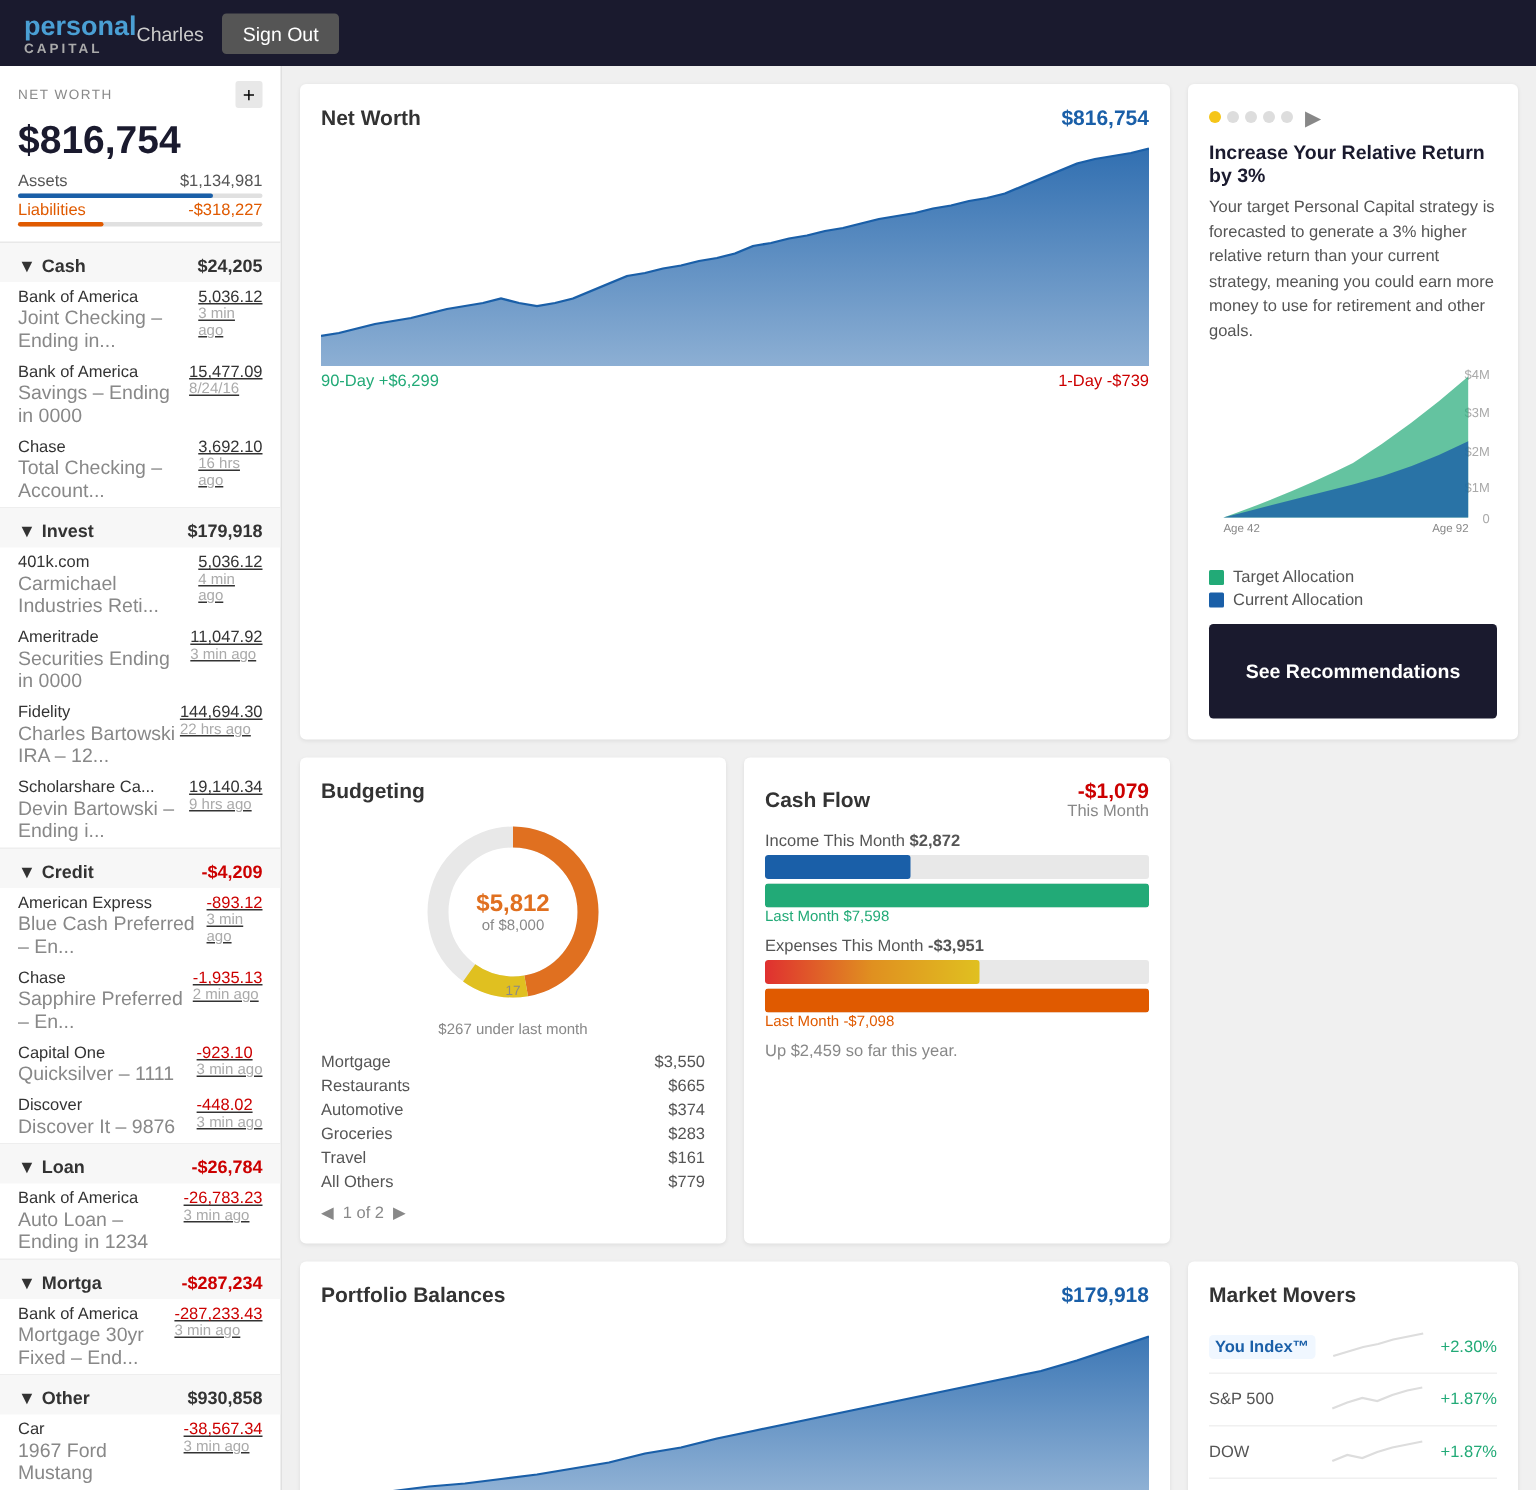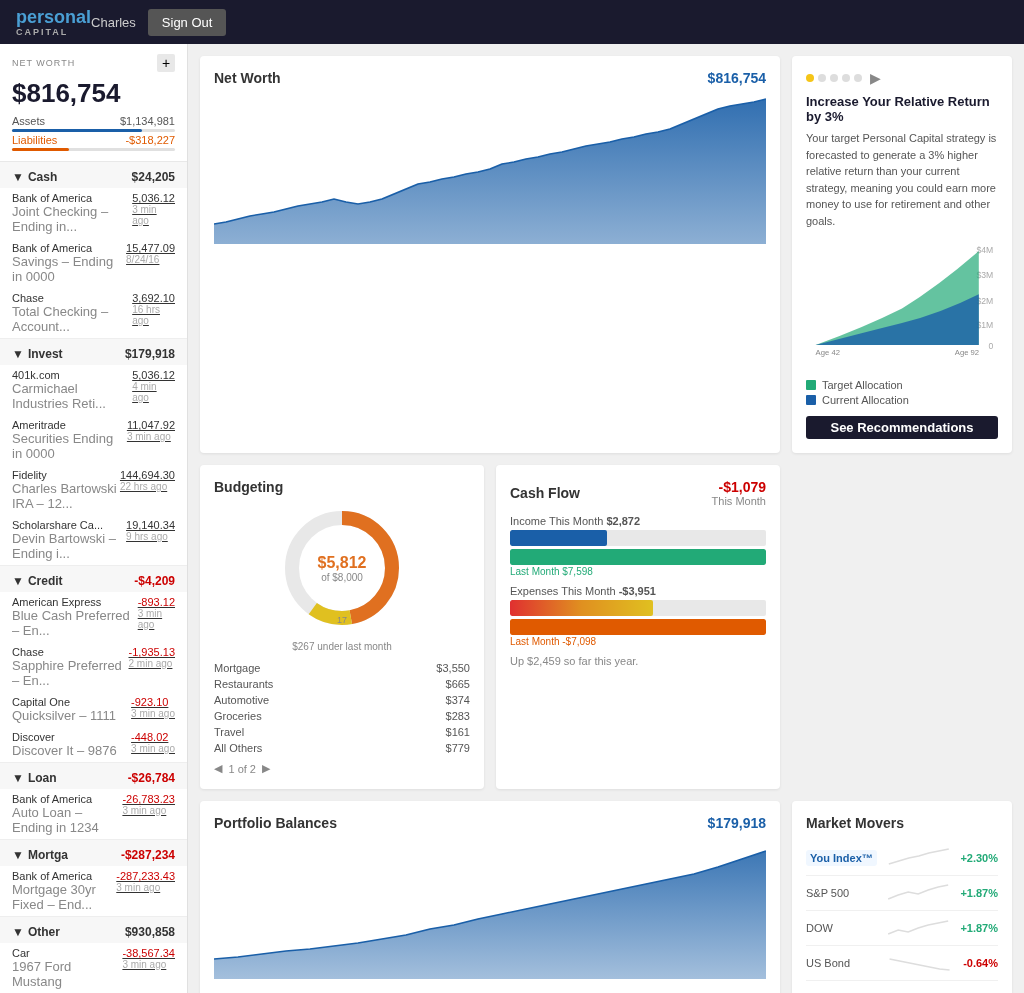"90-Day +$6,299" div.chart-footer { html: none -> <div> <span>90-Day +$6,299</span> <span>1-Day -$739</span> </div> }
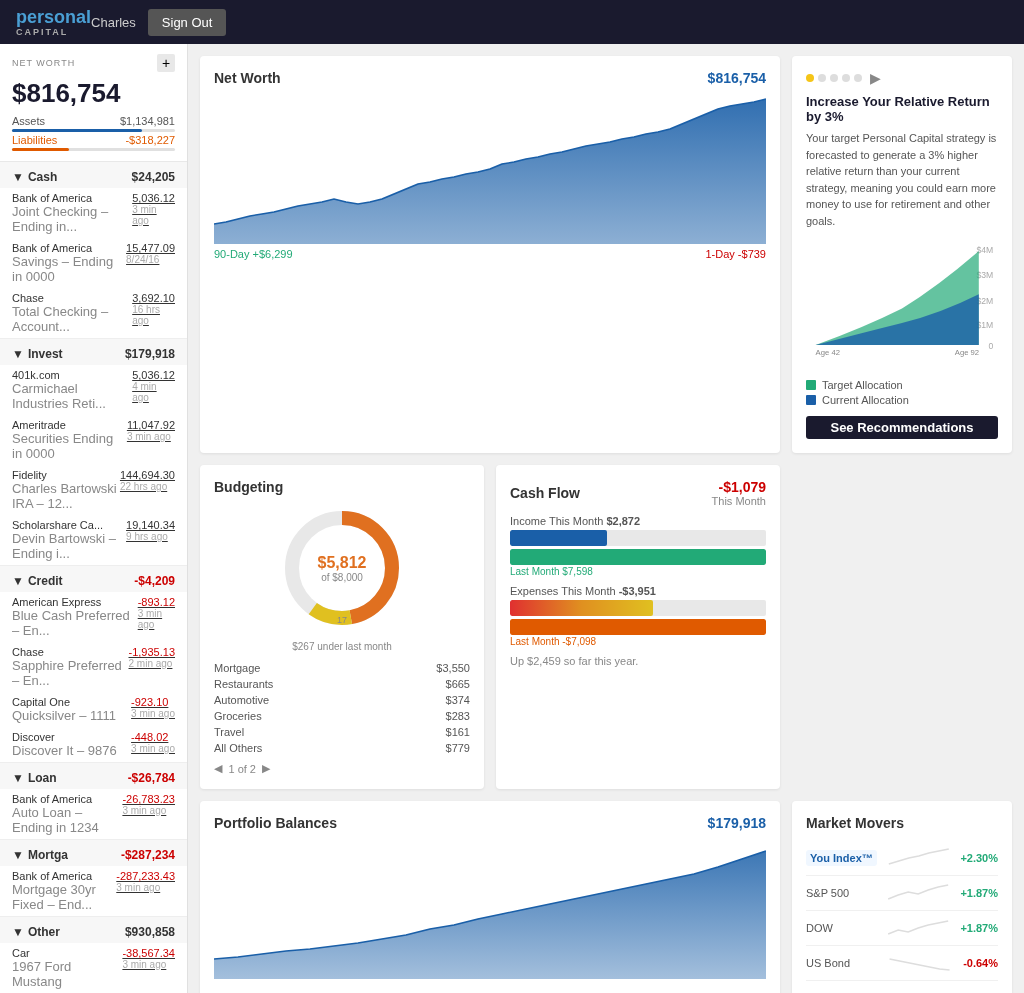"See Recommendations" .rec-btn { padding: 4px -> 24px }
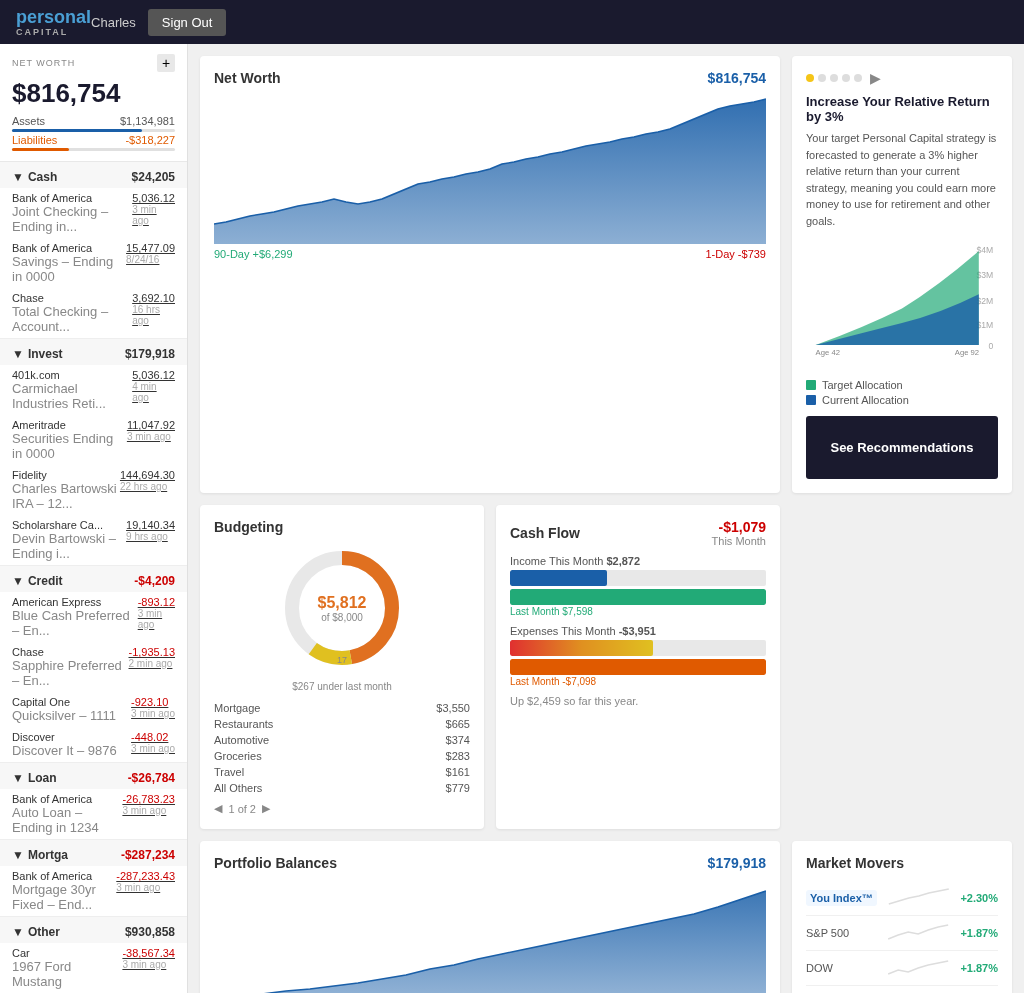"+2.30%" .market-change { font-weight: 700 -> 400 }
